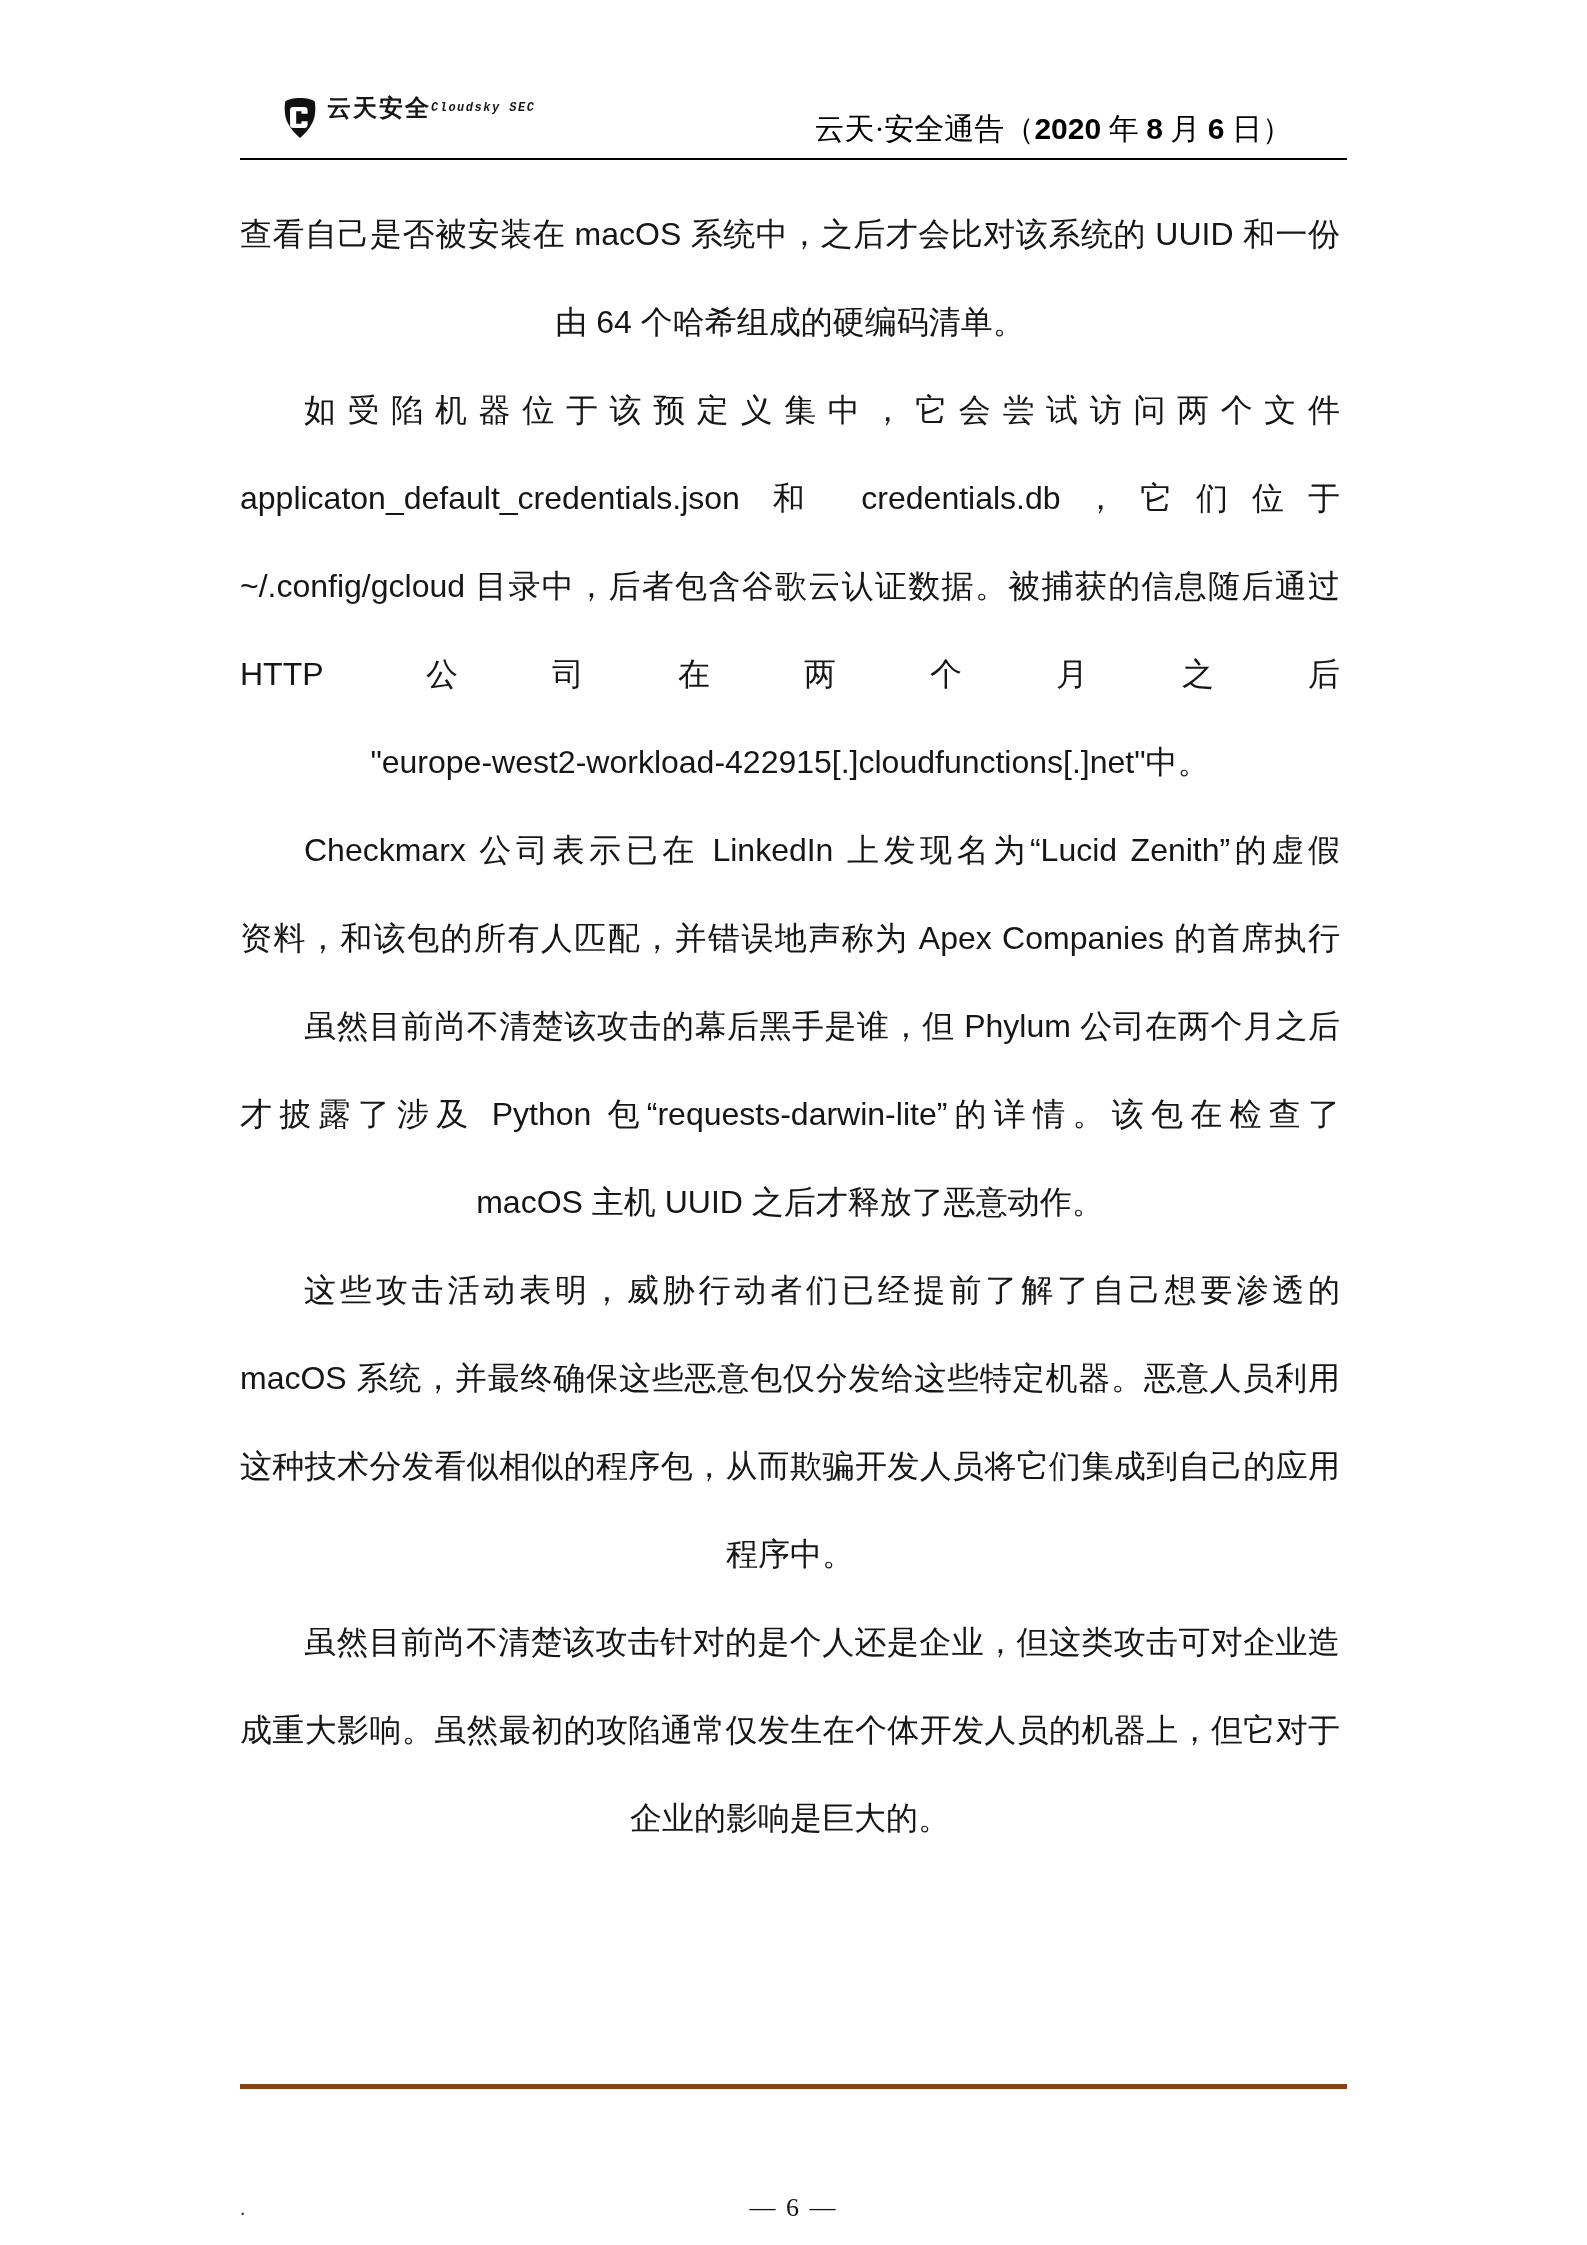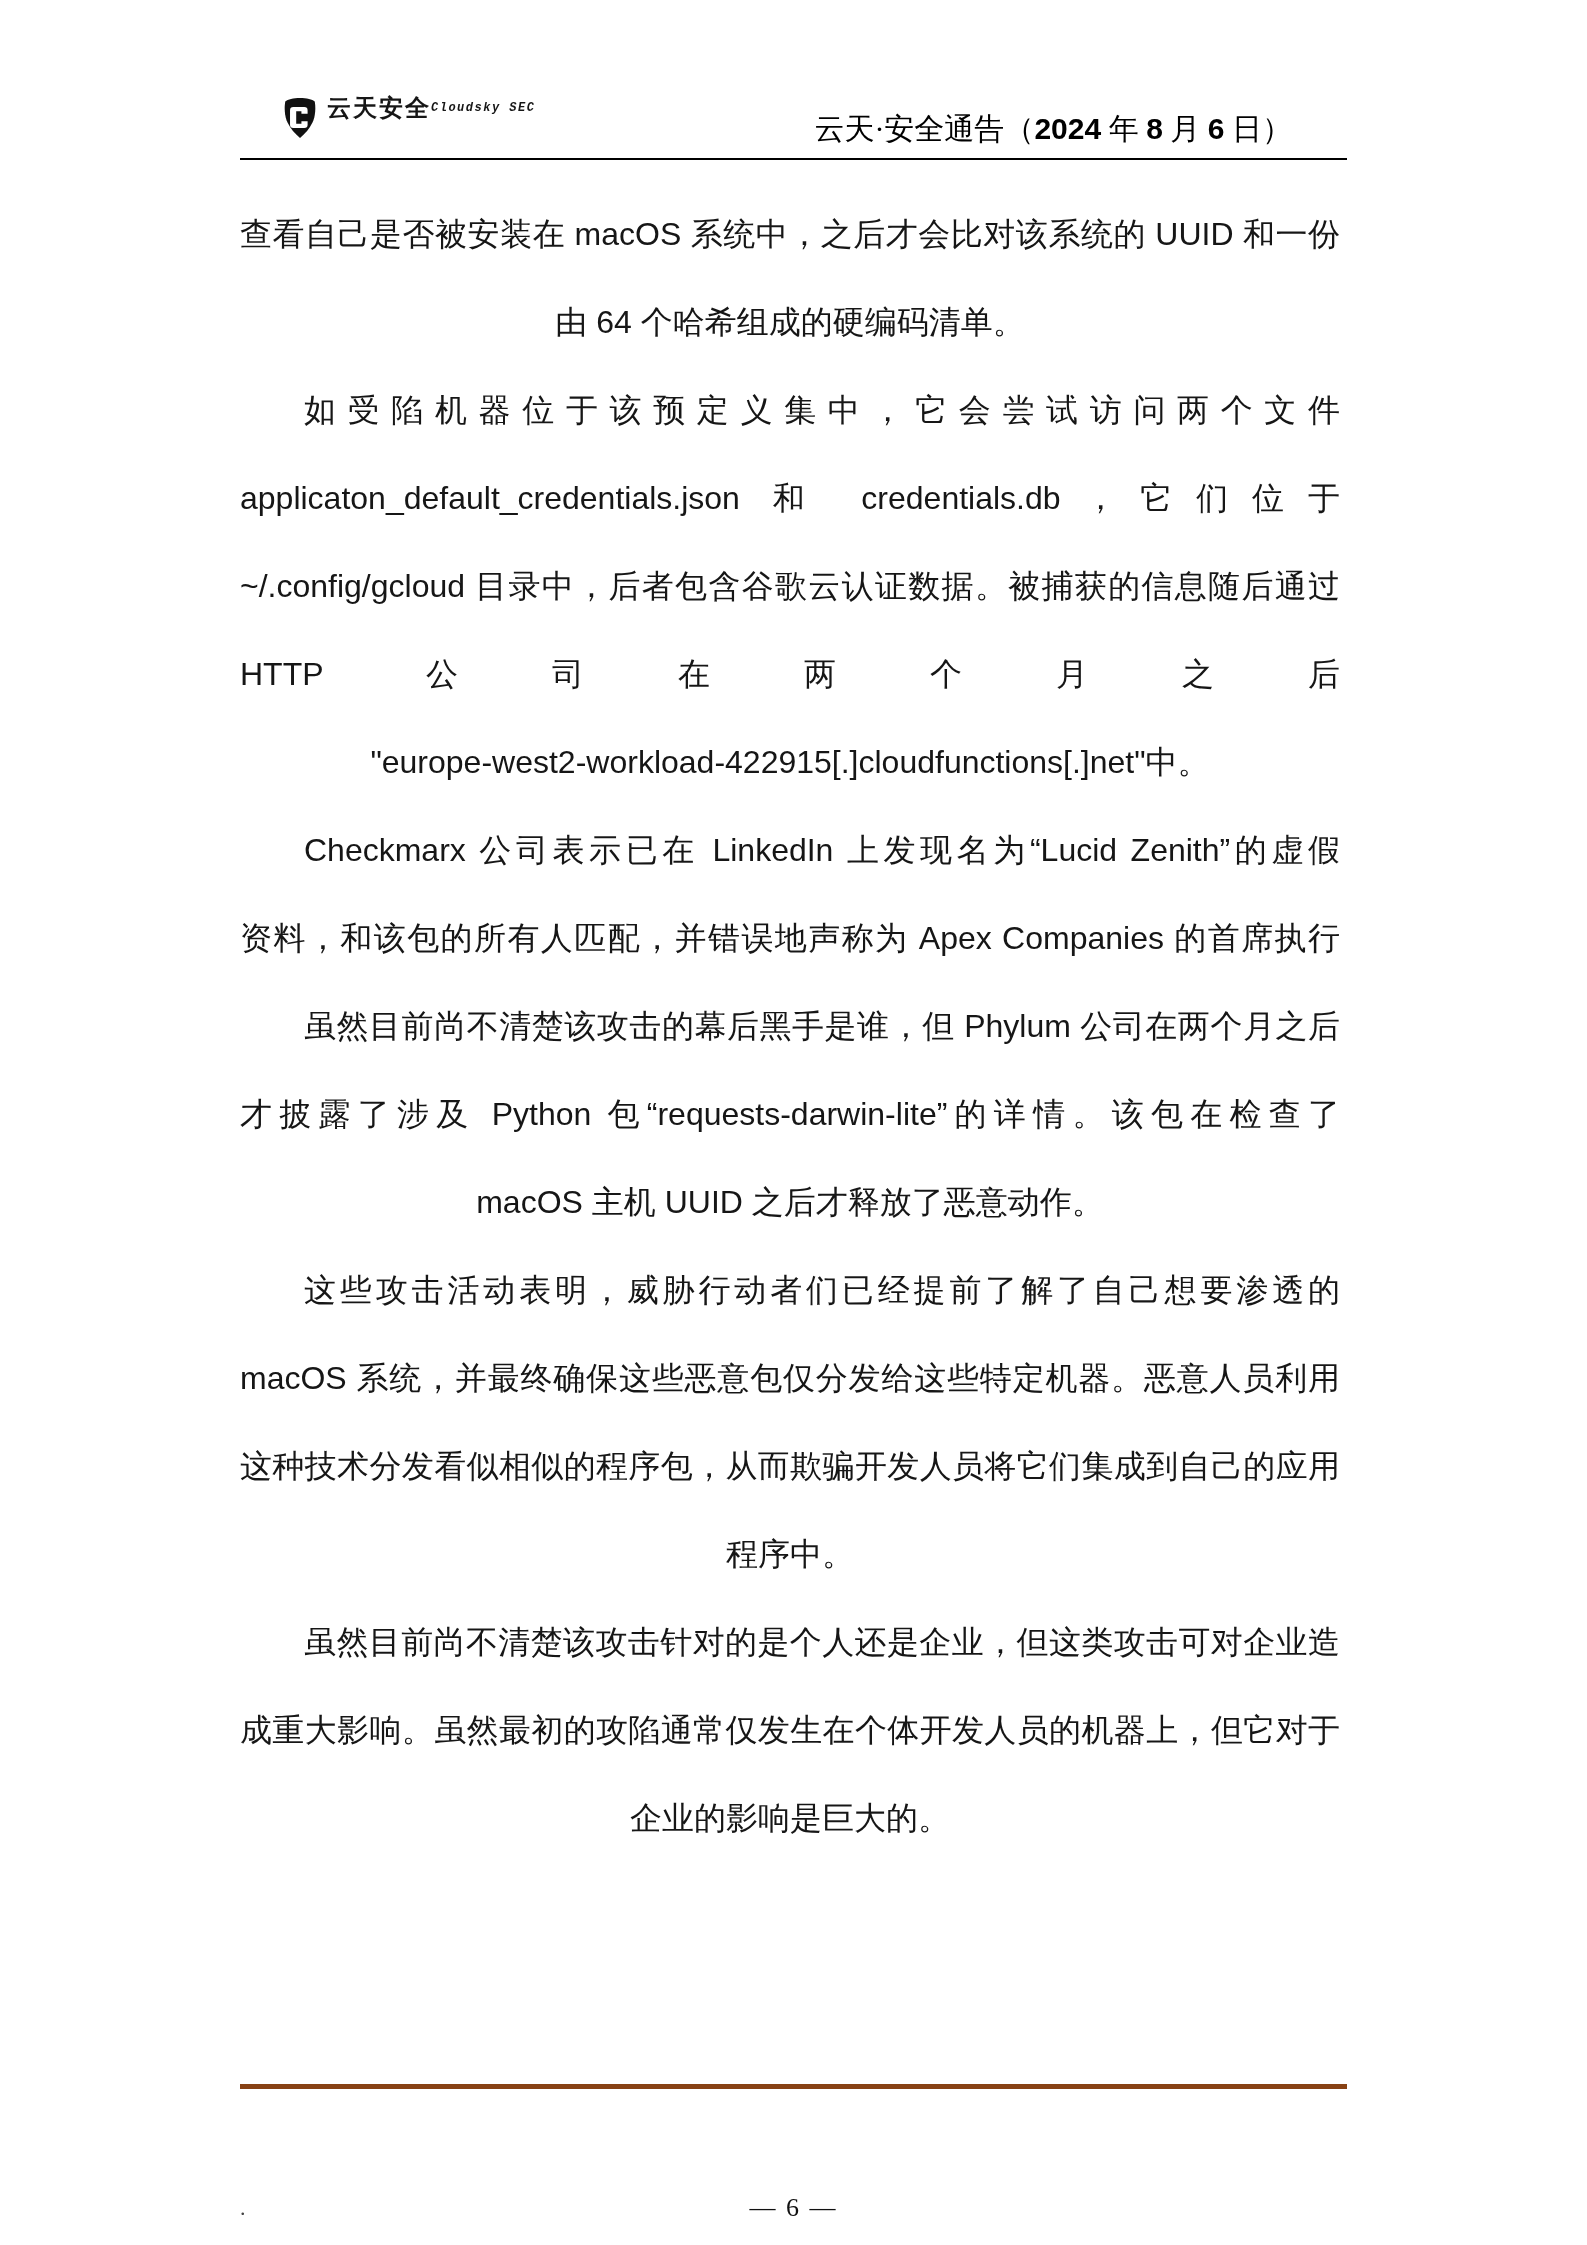"2024" span.num { text: 2024 -> 2020 }
